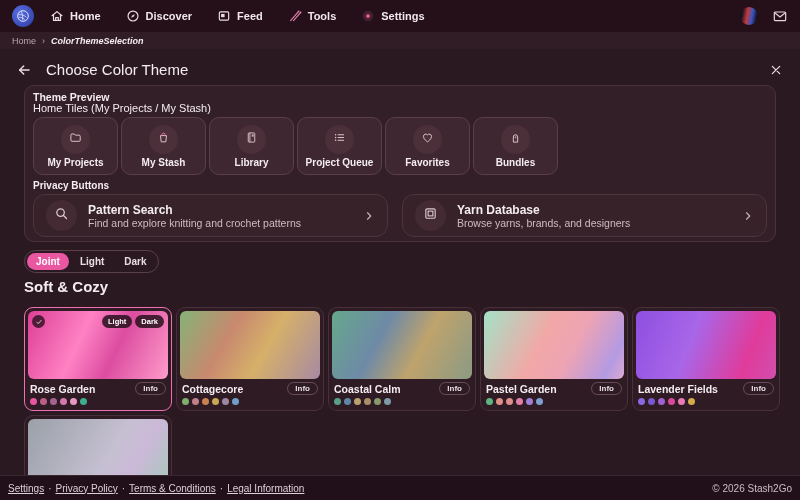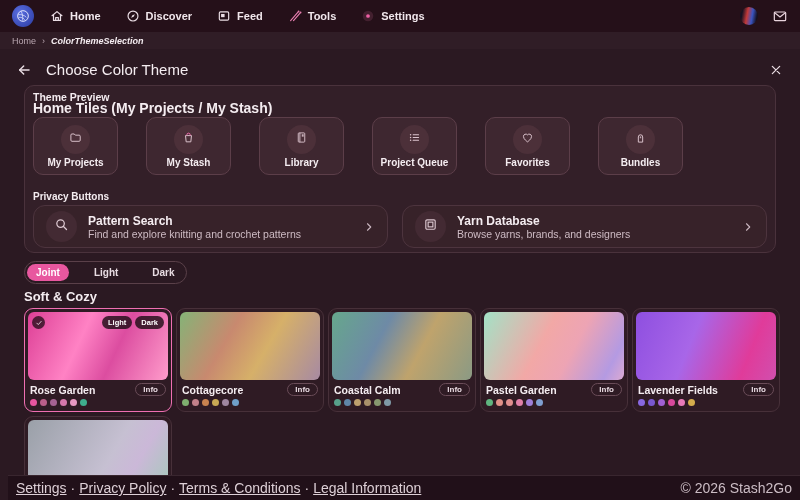"Home Tiles (My Projects /" .panel-sub { font-size: 14px -> 11px; font-weight: bold -> normal }
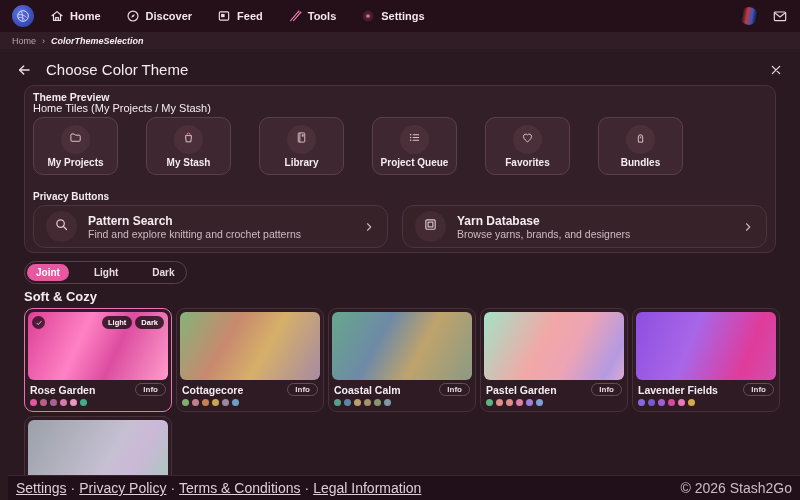"My Projects" #tiles { gap: 28px -> 3px; margin-bottom: 16px -> 5px }
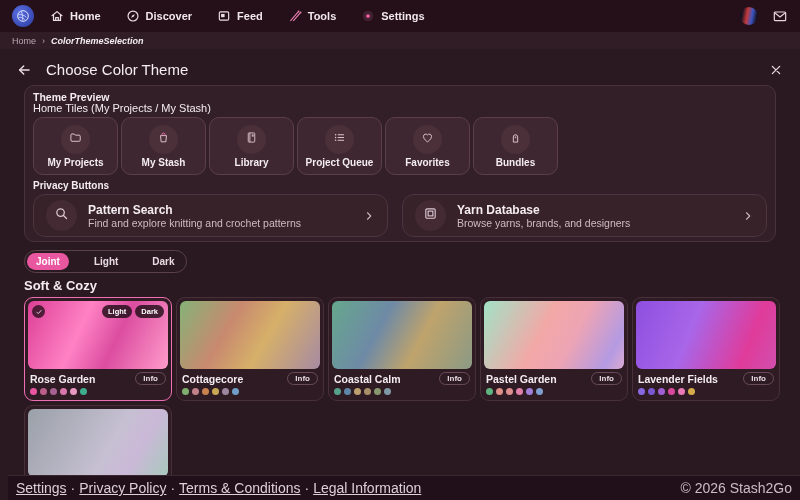"Joint" #toggle { gap: 16px -> 2px }
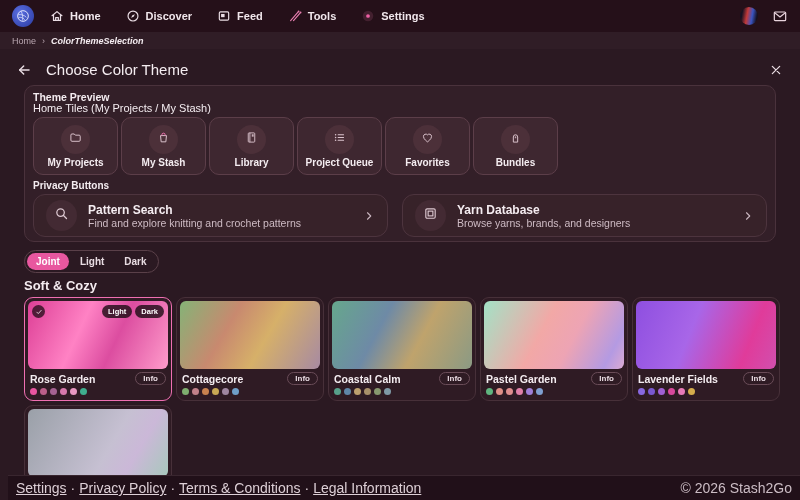"Soft & Cozy" .section-title { font-size: 13px -> 15px; margin: 5px 24px 4px -> 5px 24px 12px }
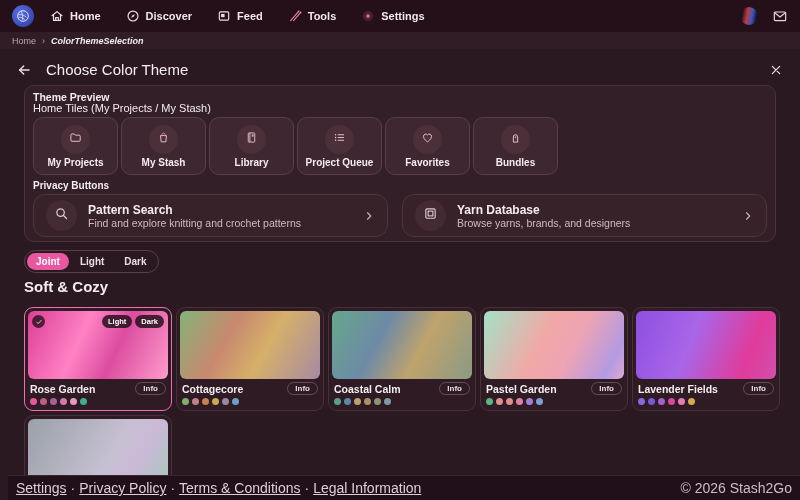"Settings · Privacy Policy ·" footer { font-size: 14px -> 10px; left: 8px -> 0 }
